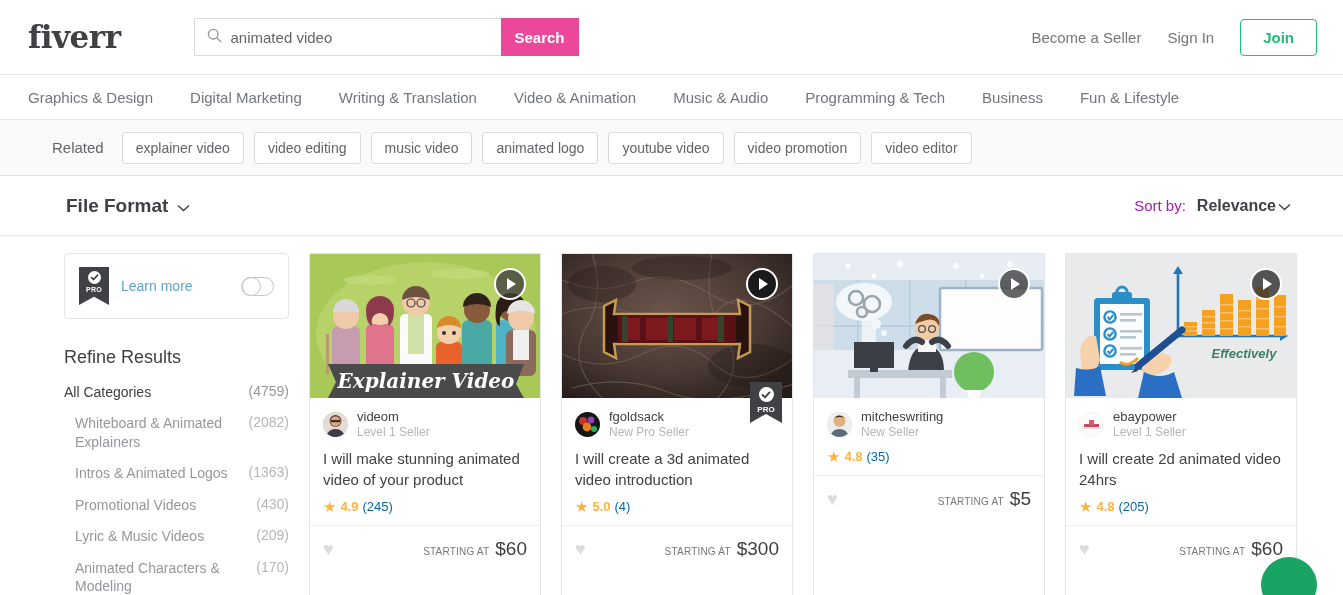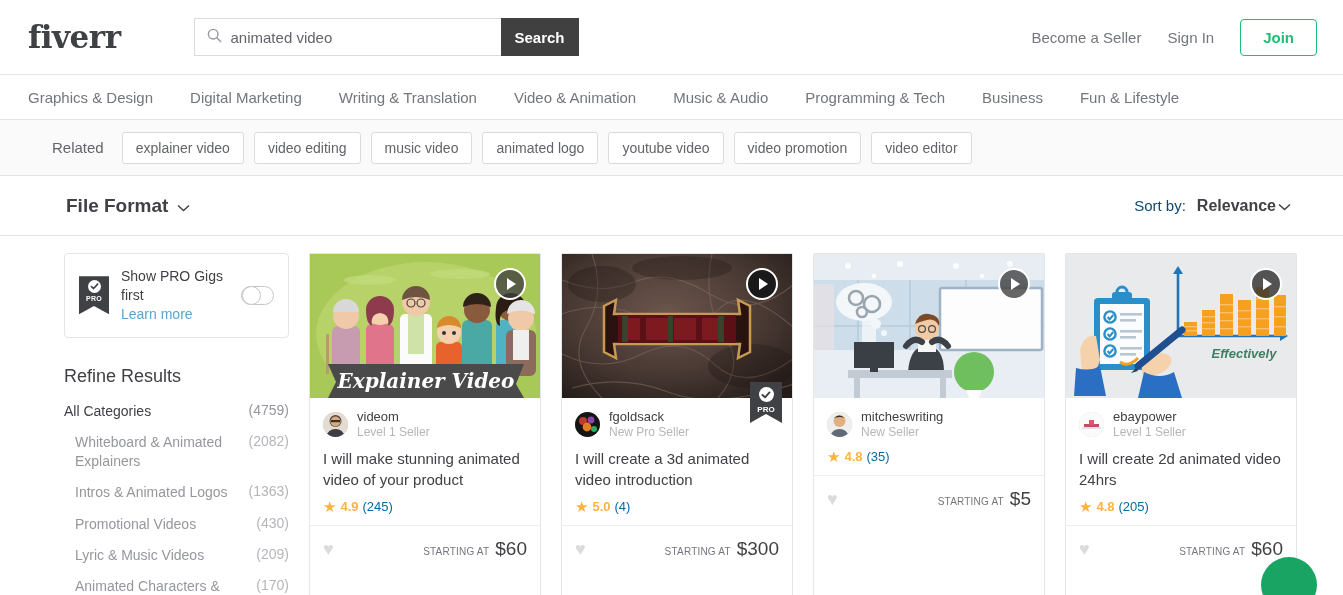"Search" .search-btn { background: #404040 -> #ec4899 }
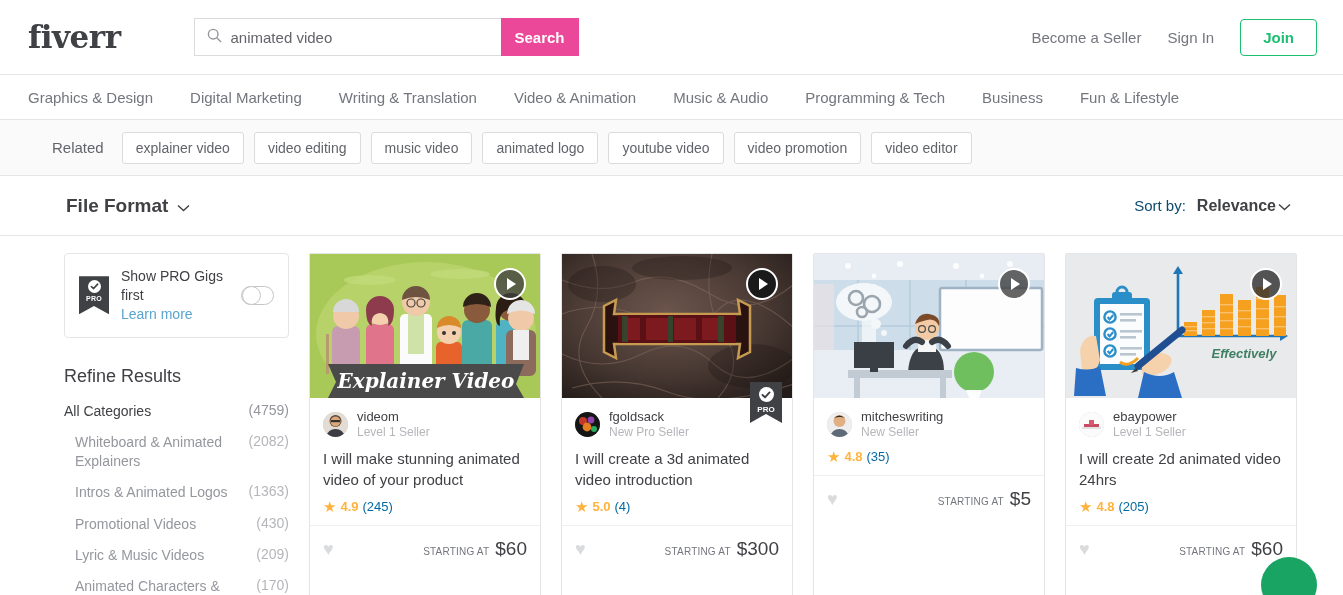"Sort by:" .sortby-label { color: #0c4a6e -> #a21caf }
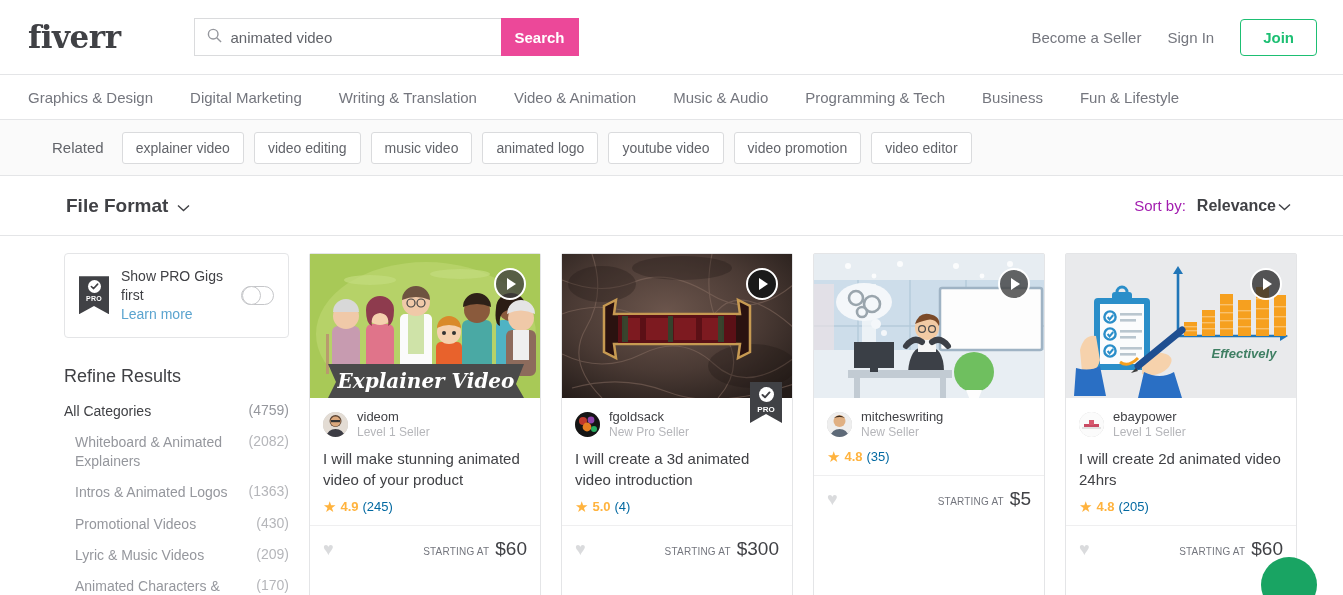"Show PRO Gigs first" div.pro-title { html: <div>Show PRO Gigs first</div> -> none }
